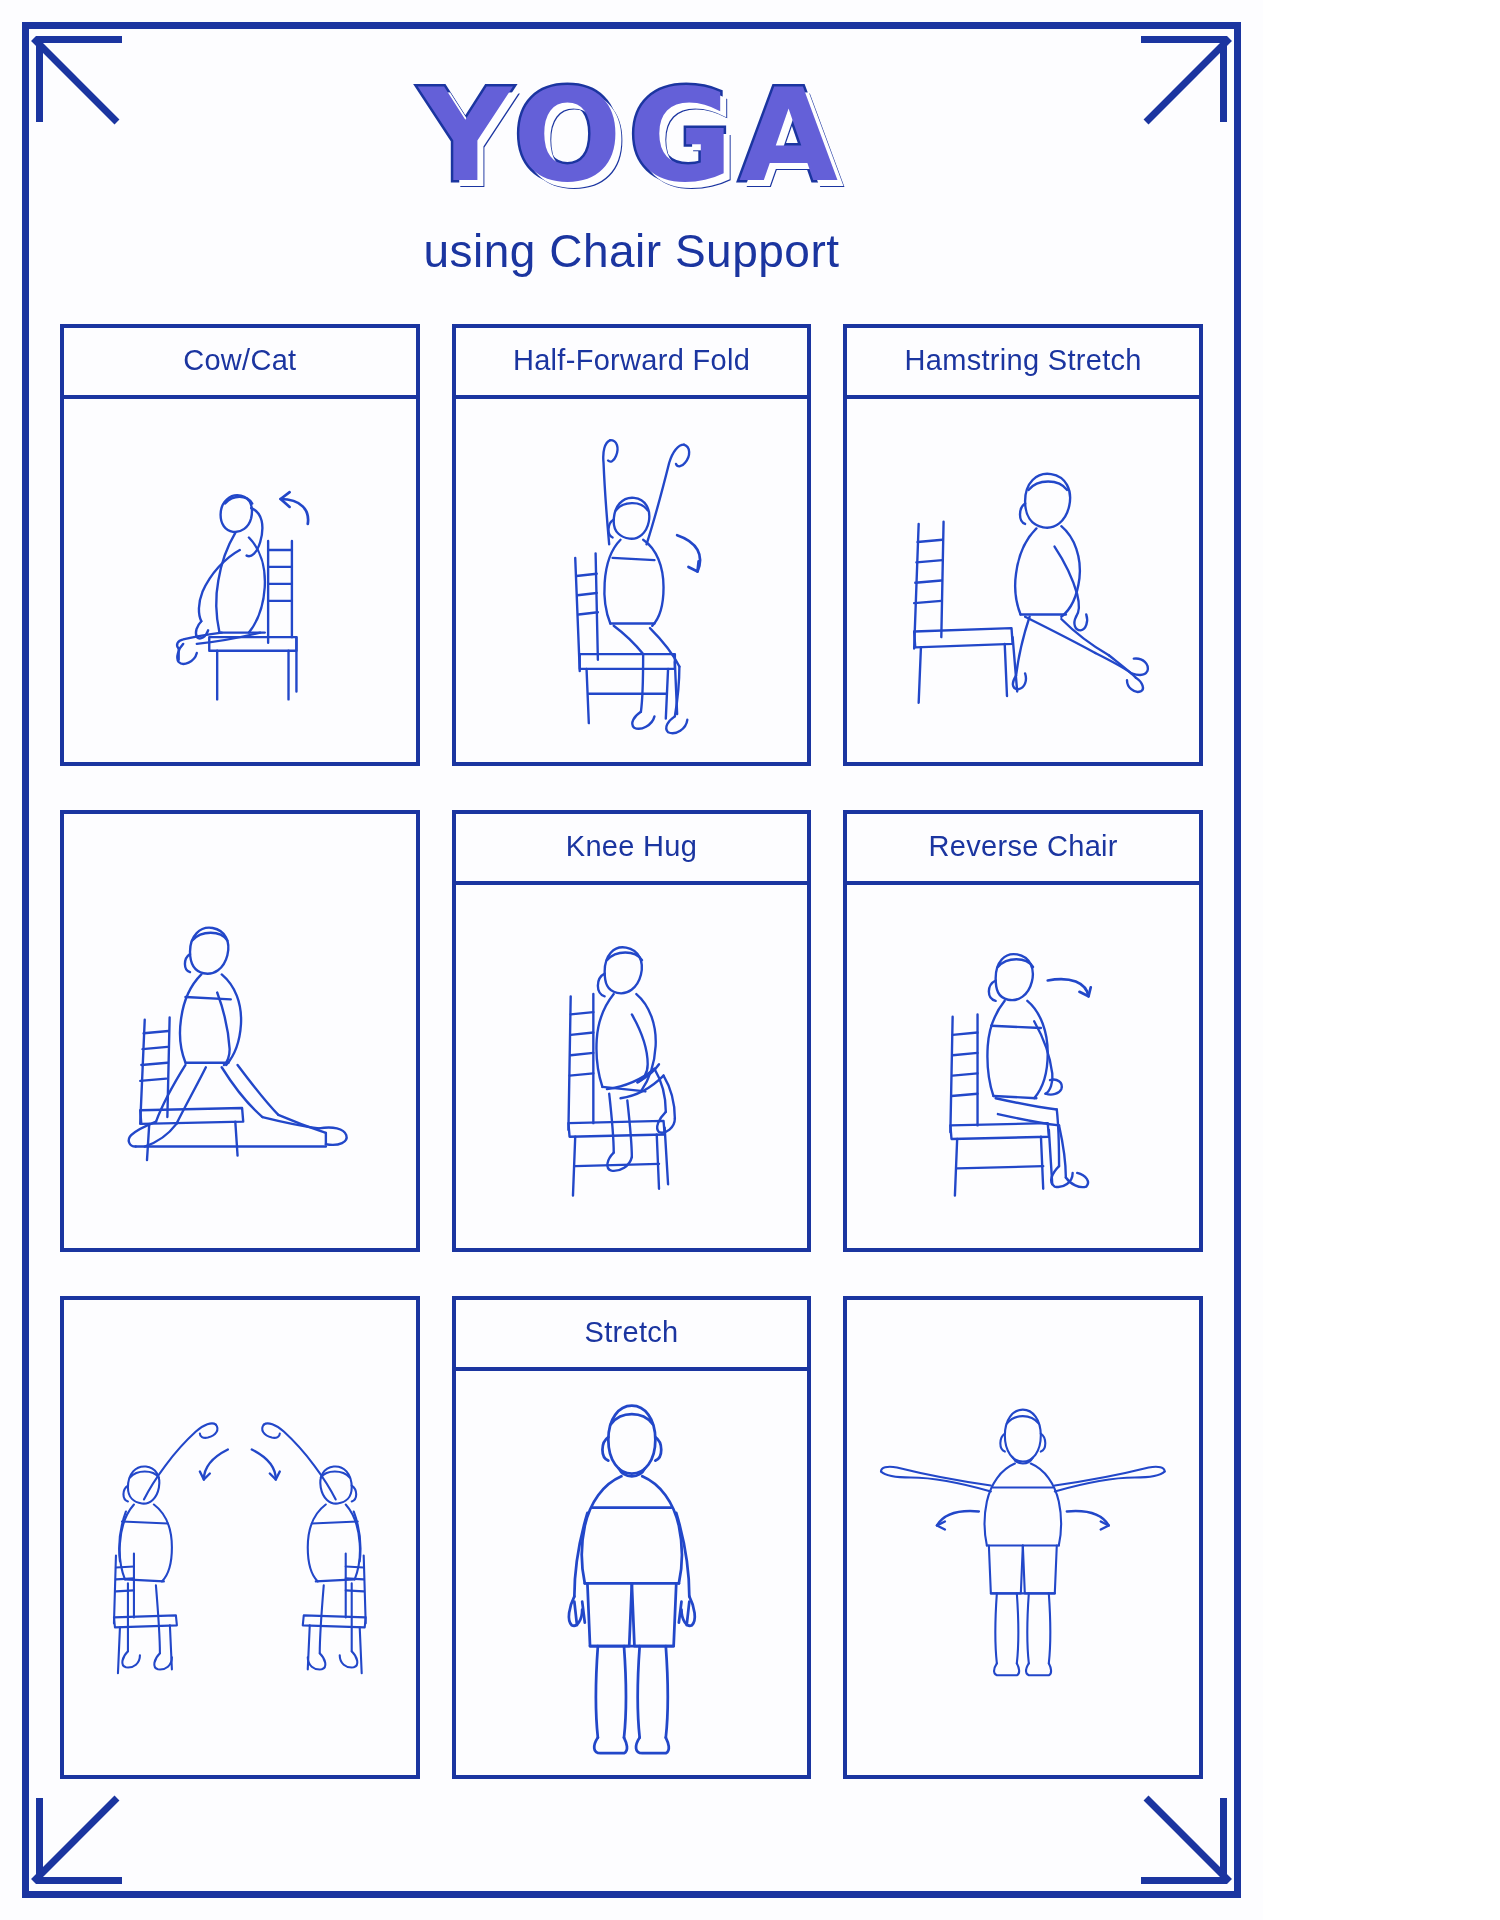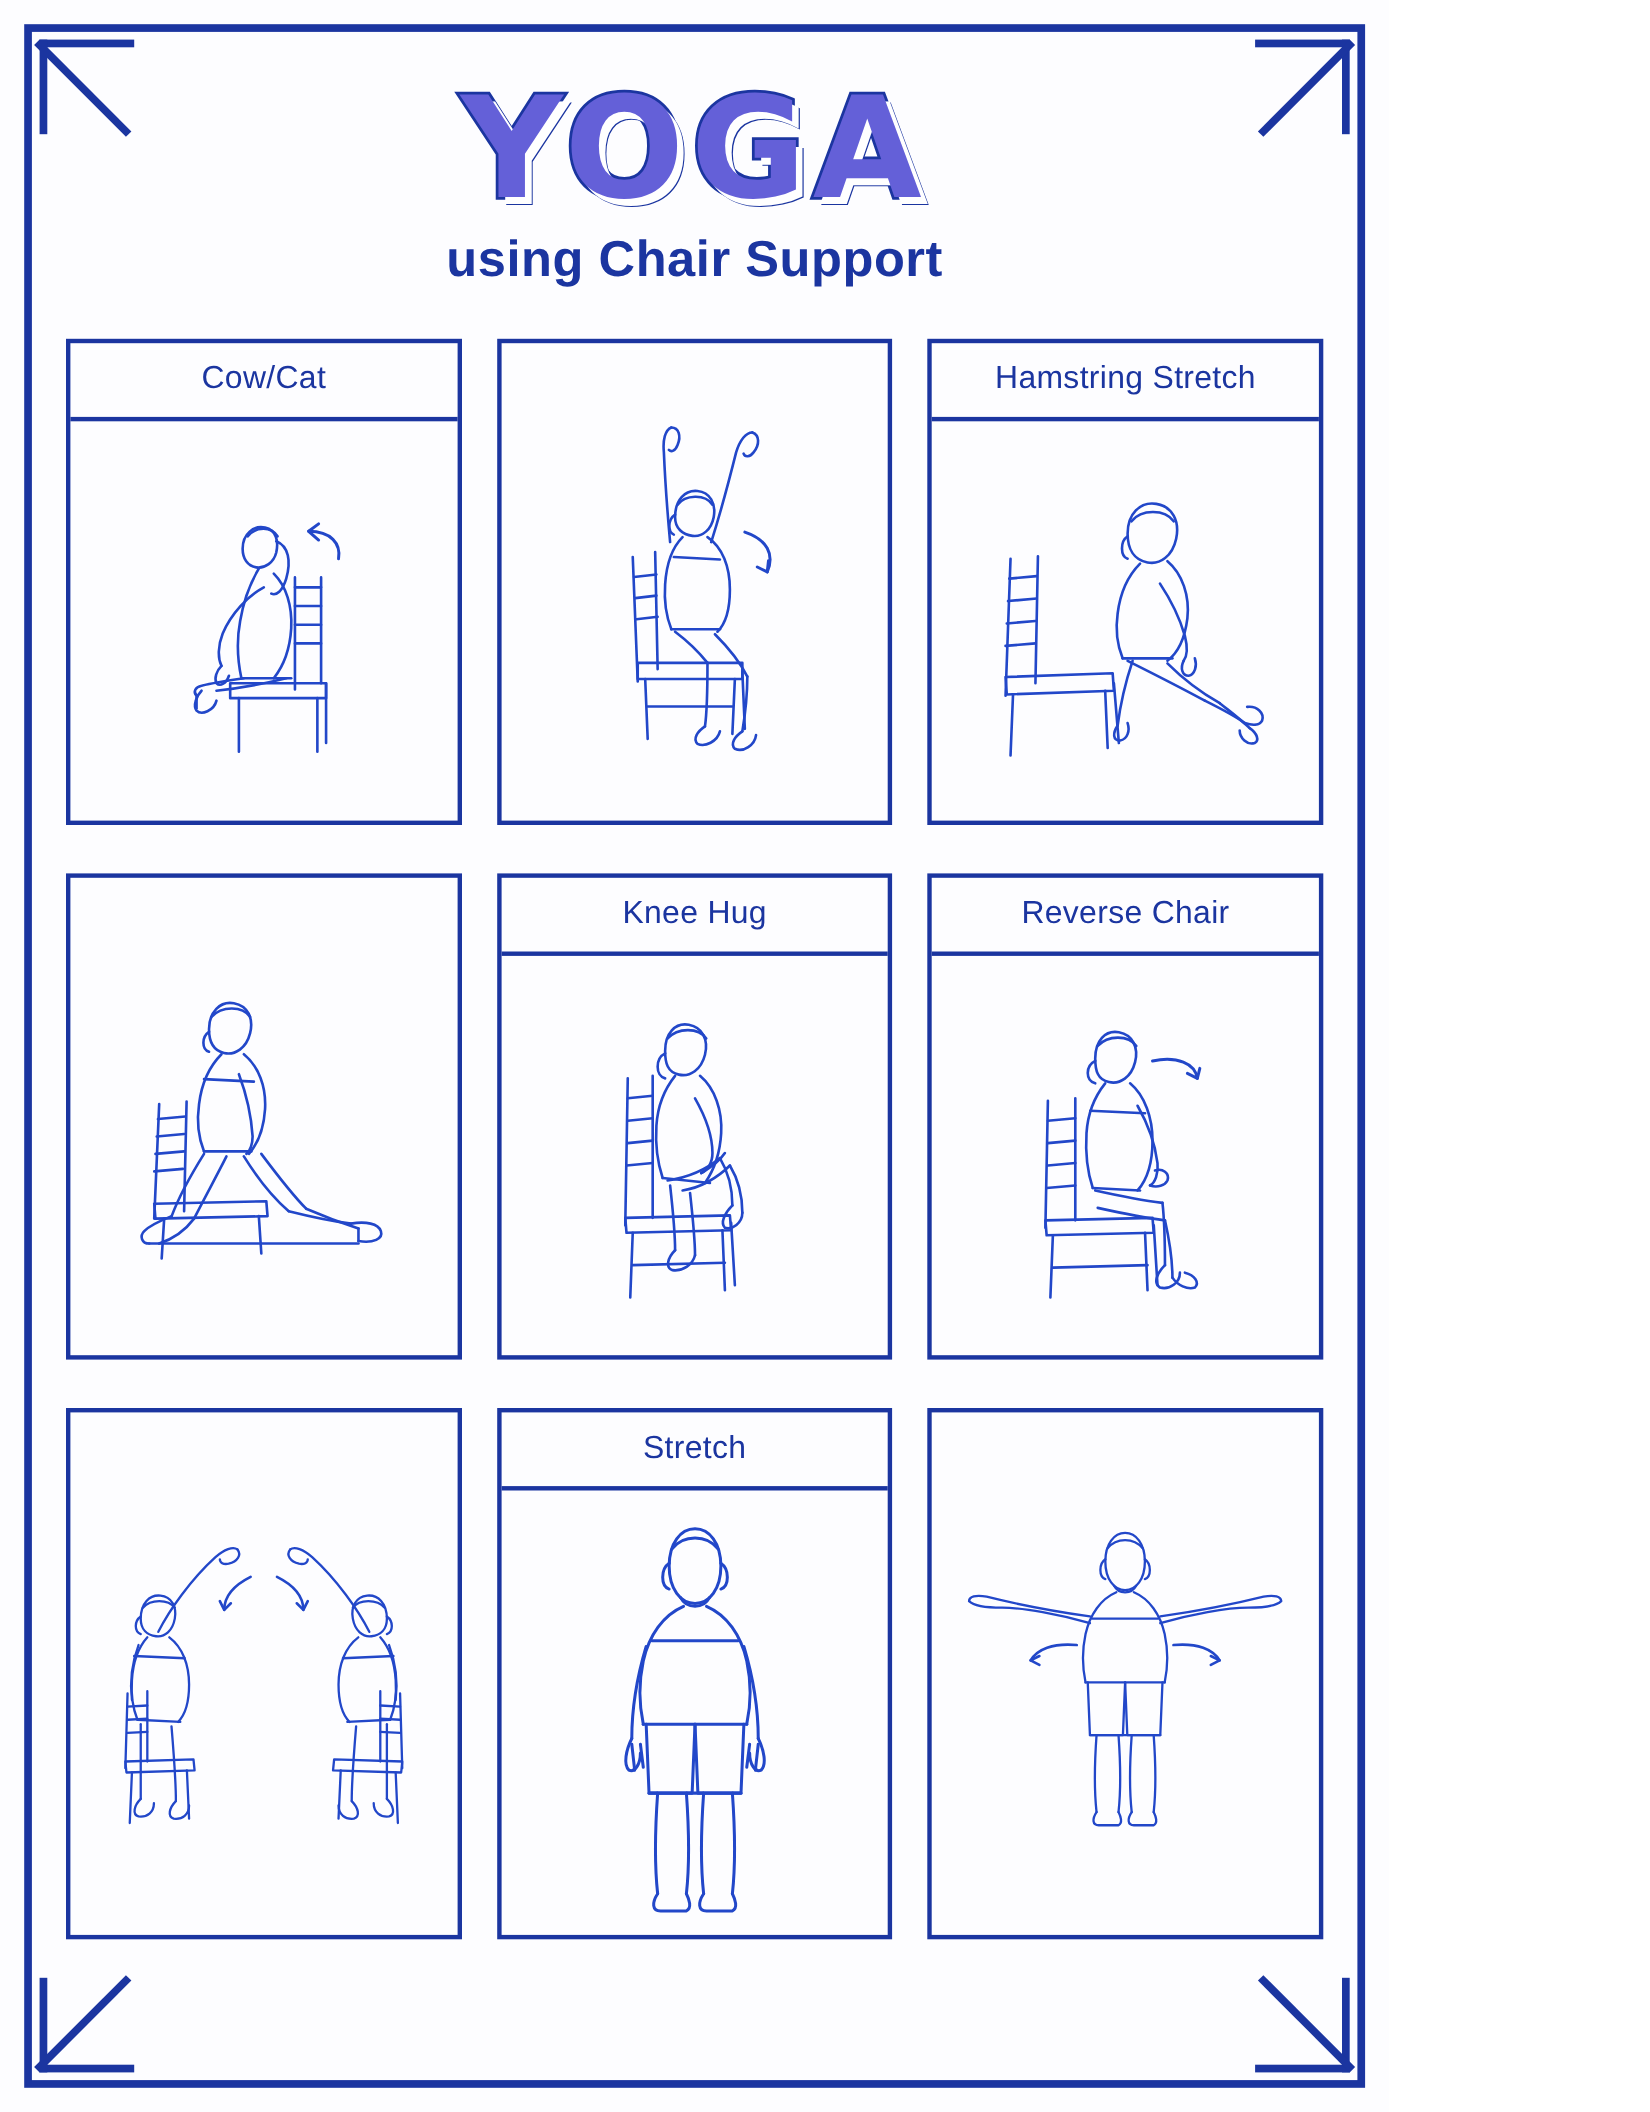"using Chair Support" .title-sub { font-weight: bold -> normal; margin-top: 8px -> 24px }
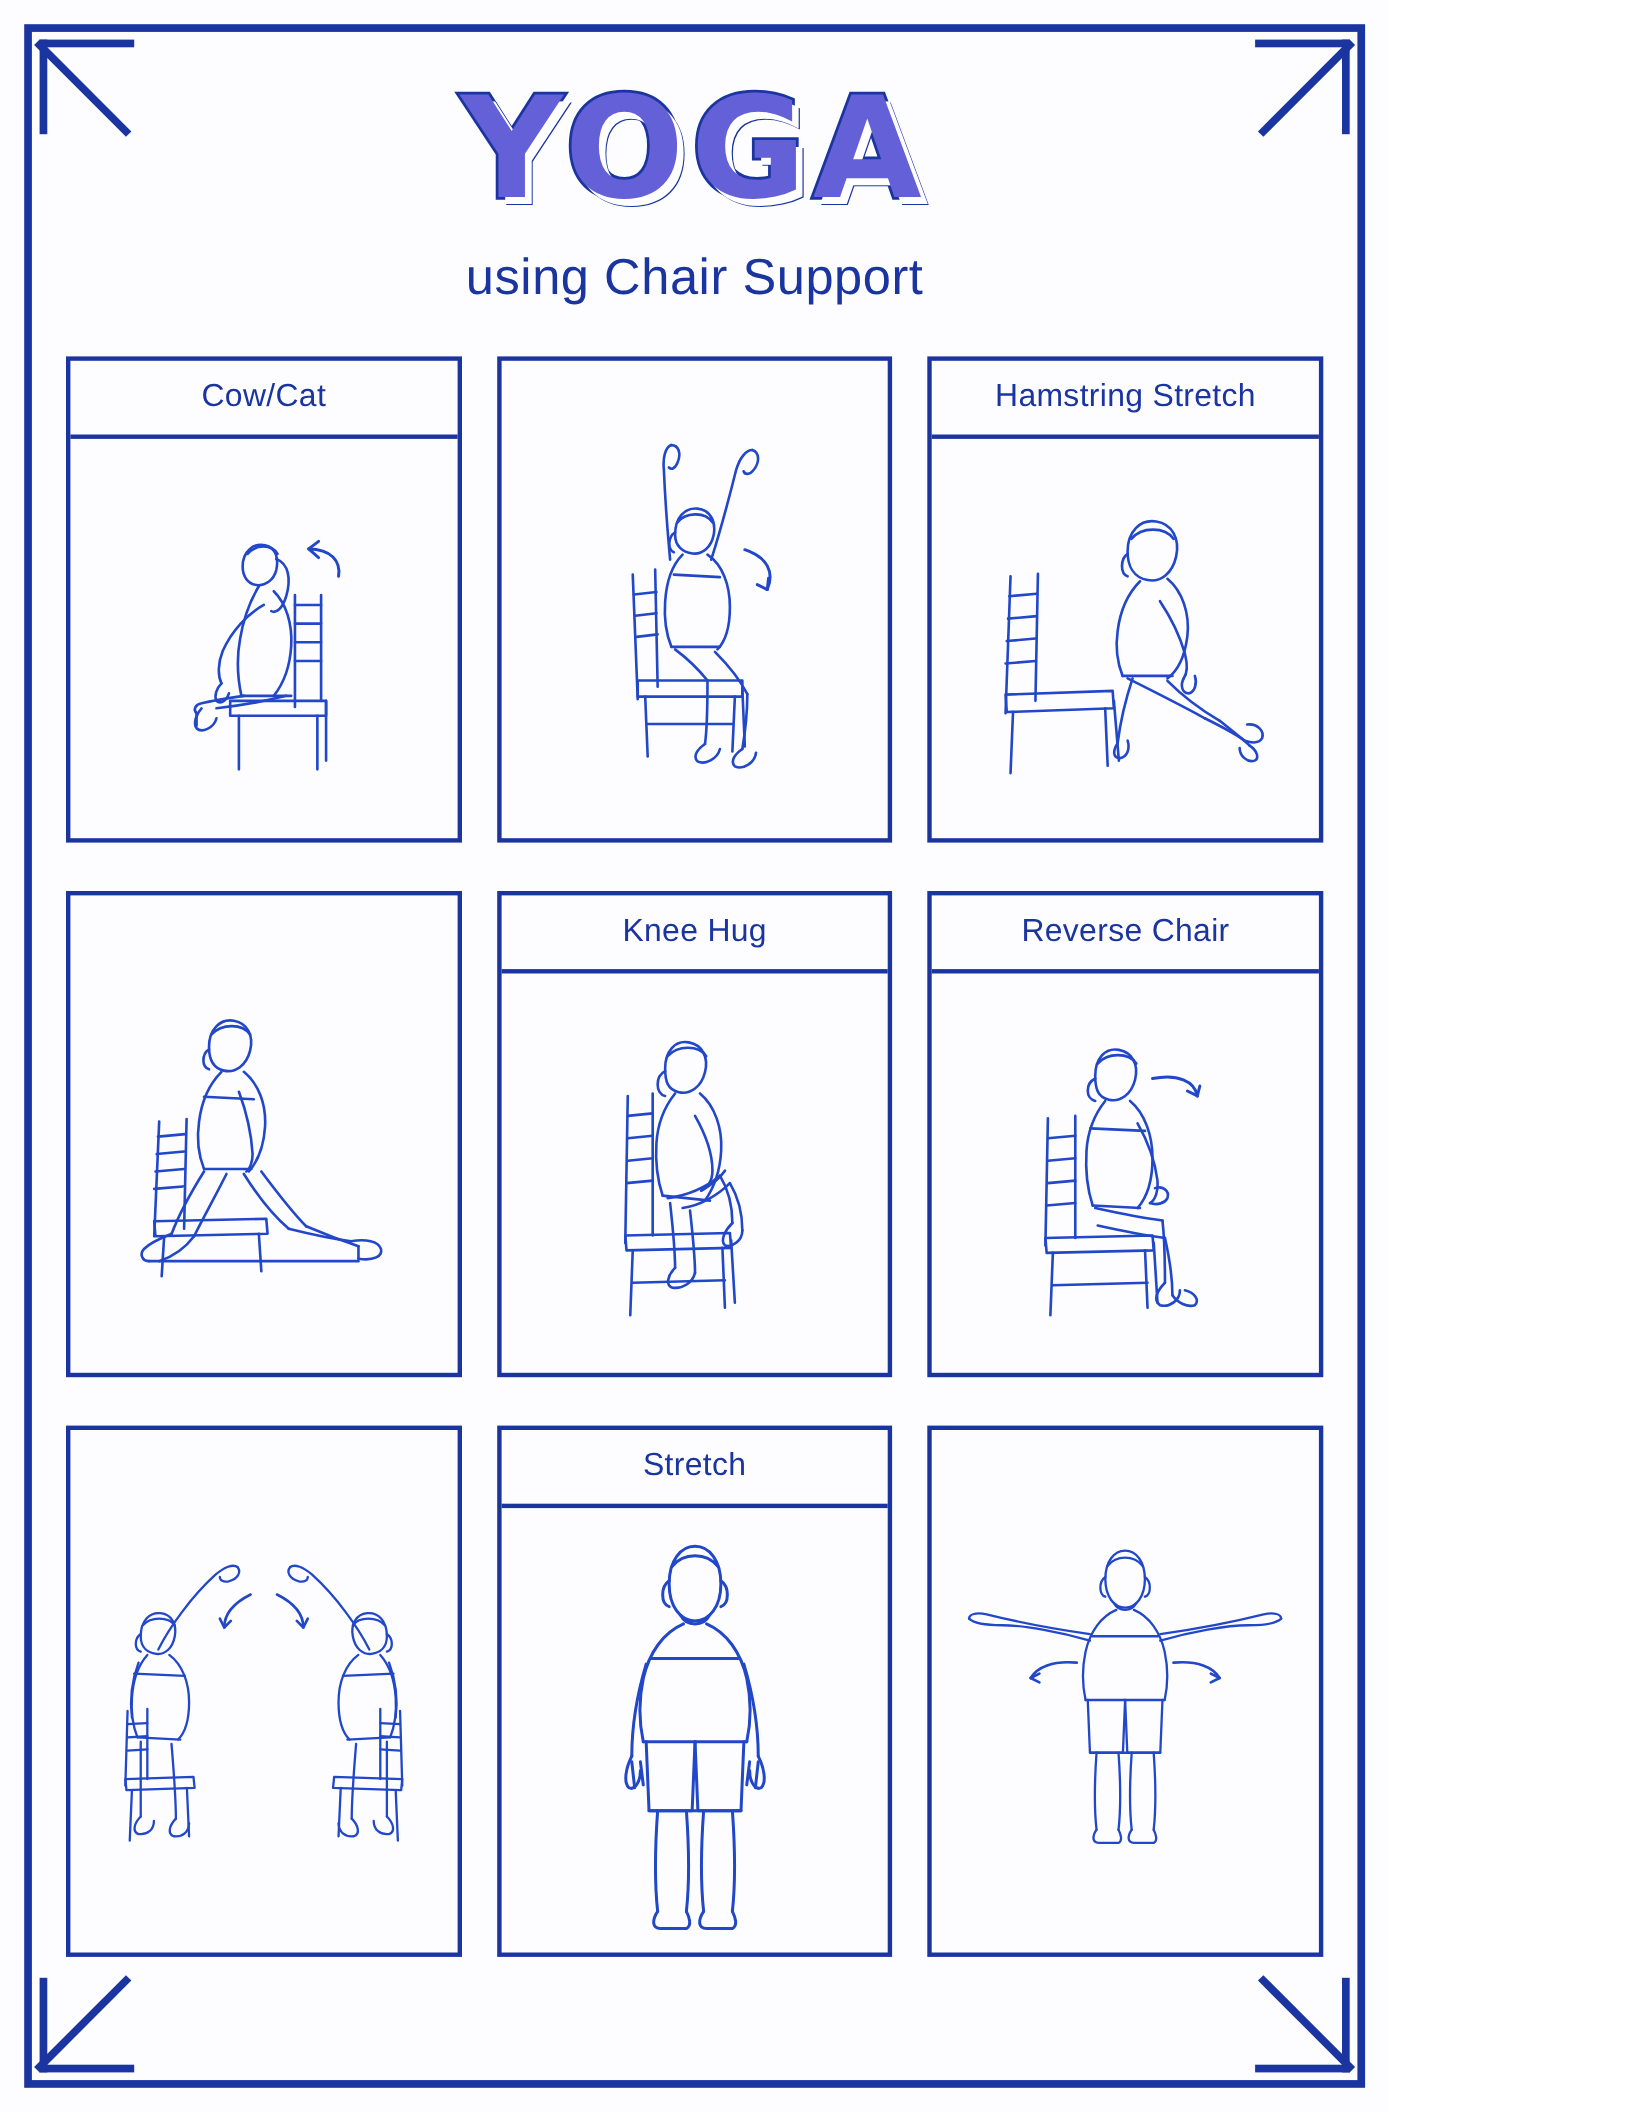"Half-Forward Fold" div.card-header { html: none -> <div>Half-Forward Fold</div> }
